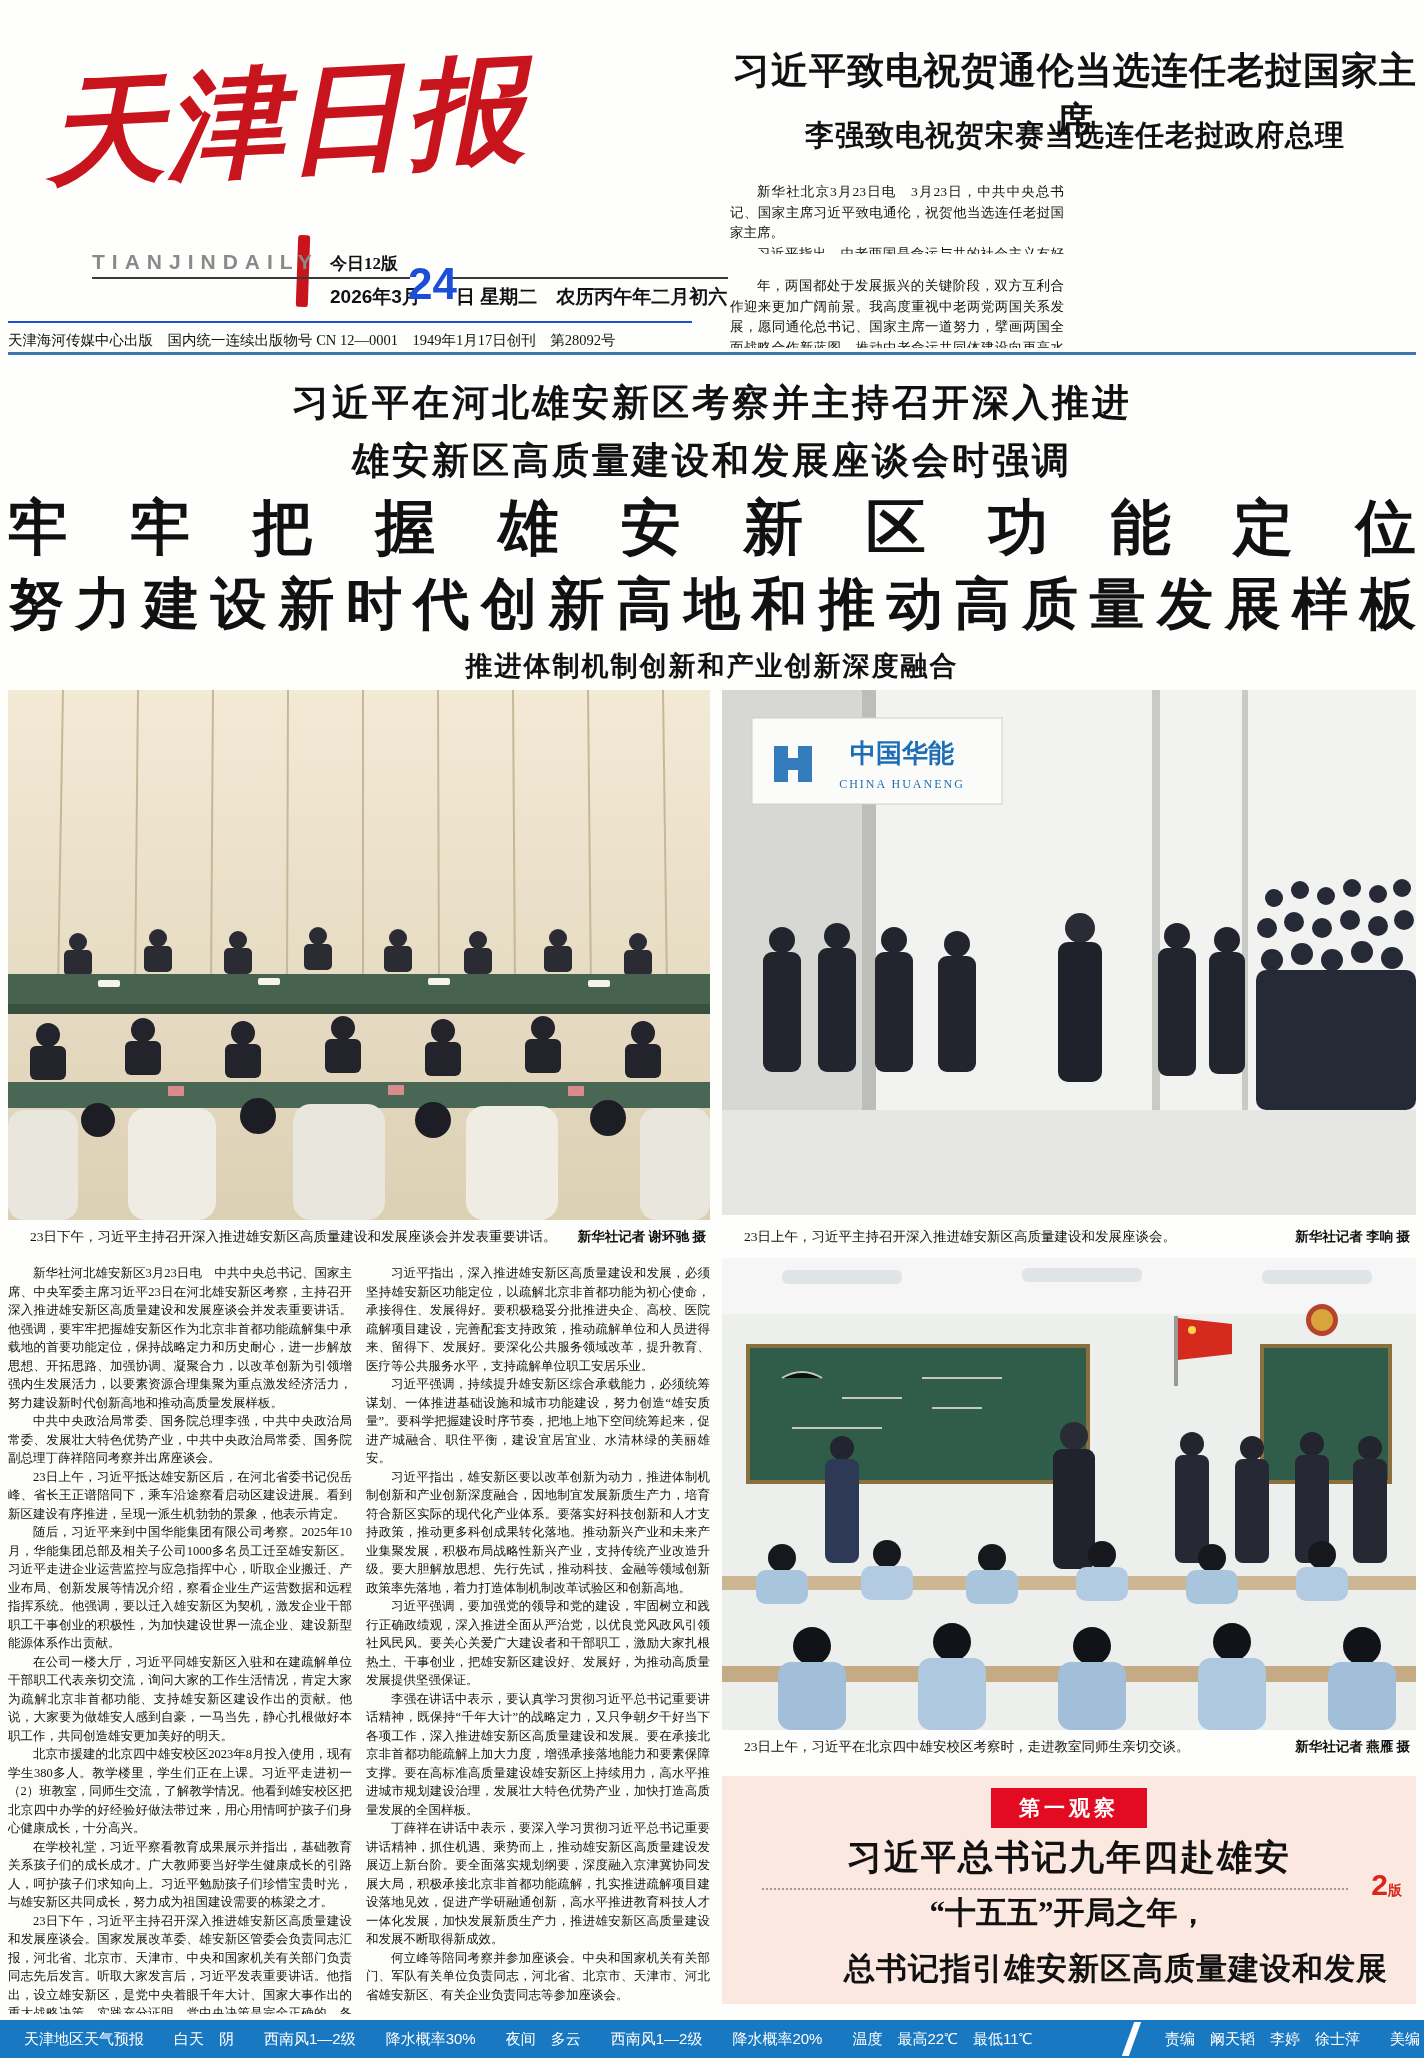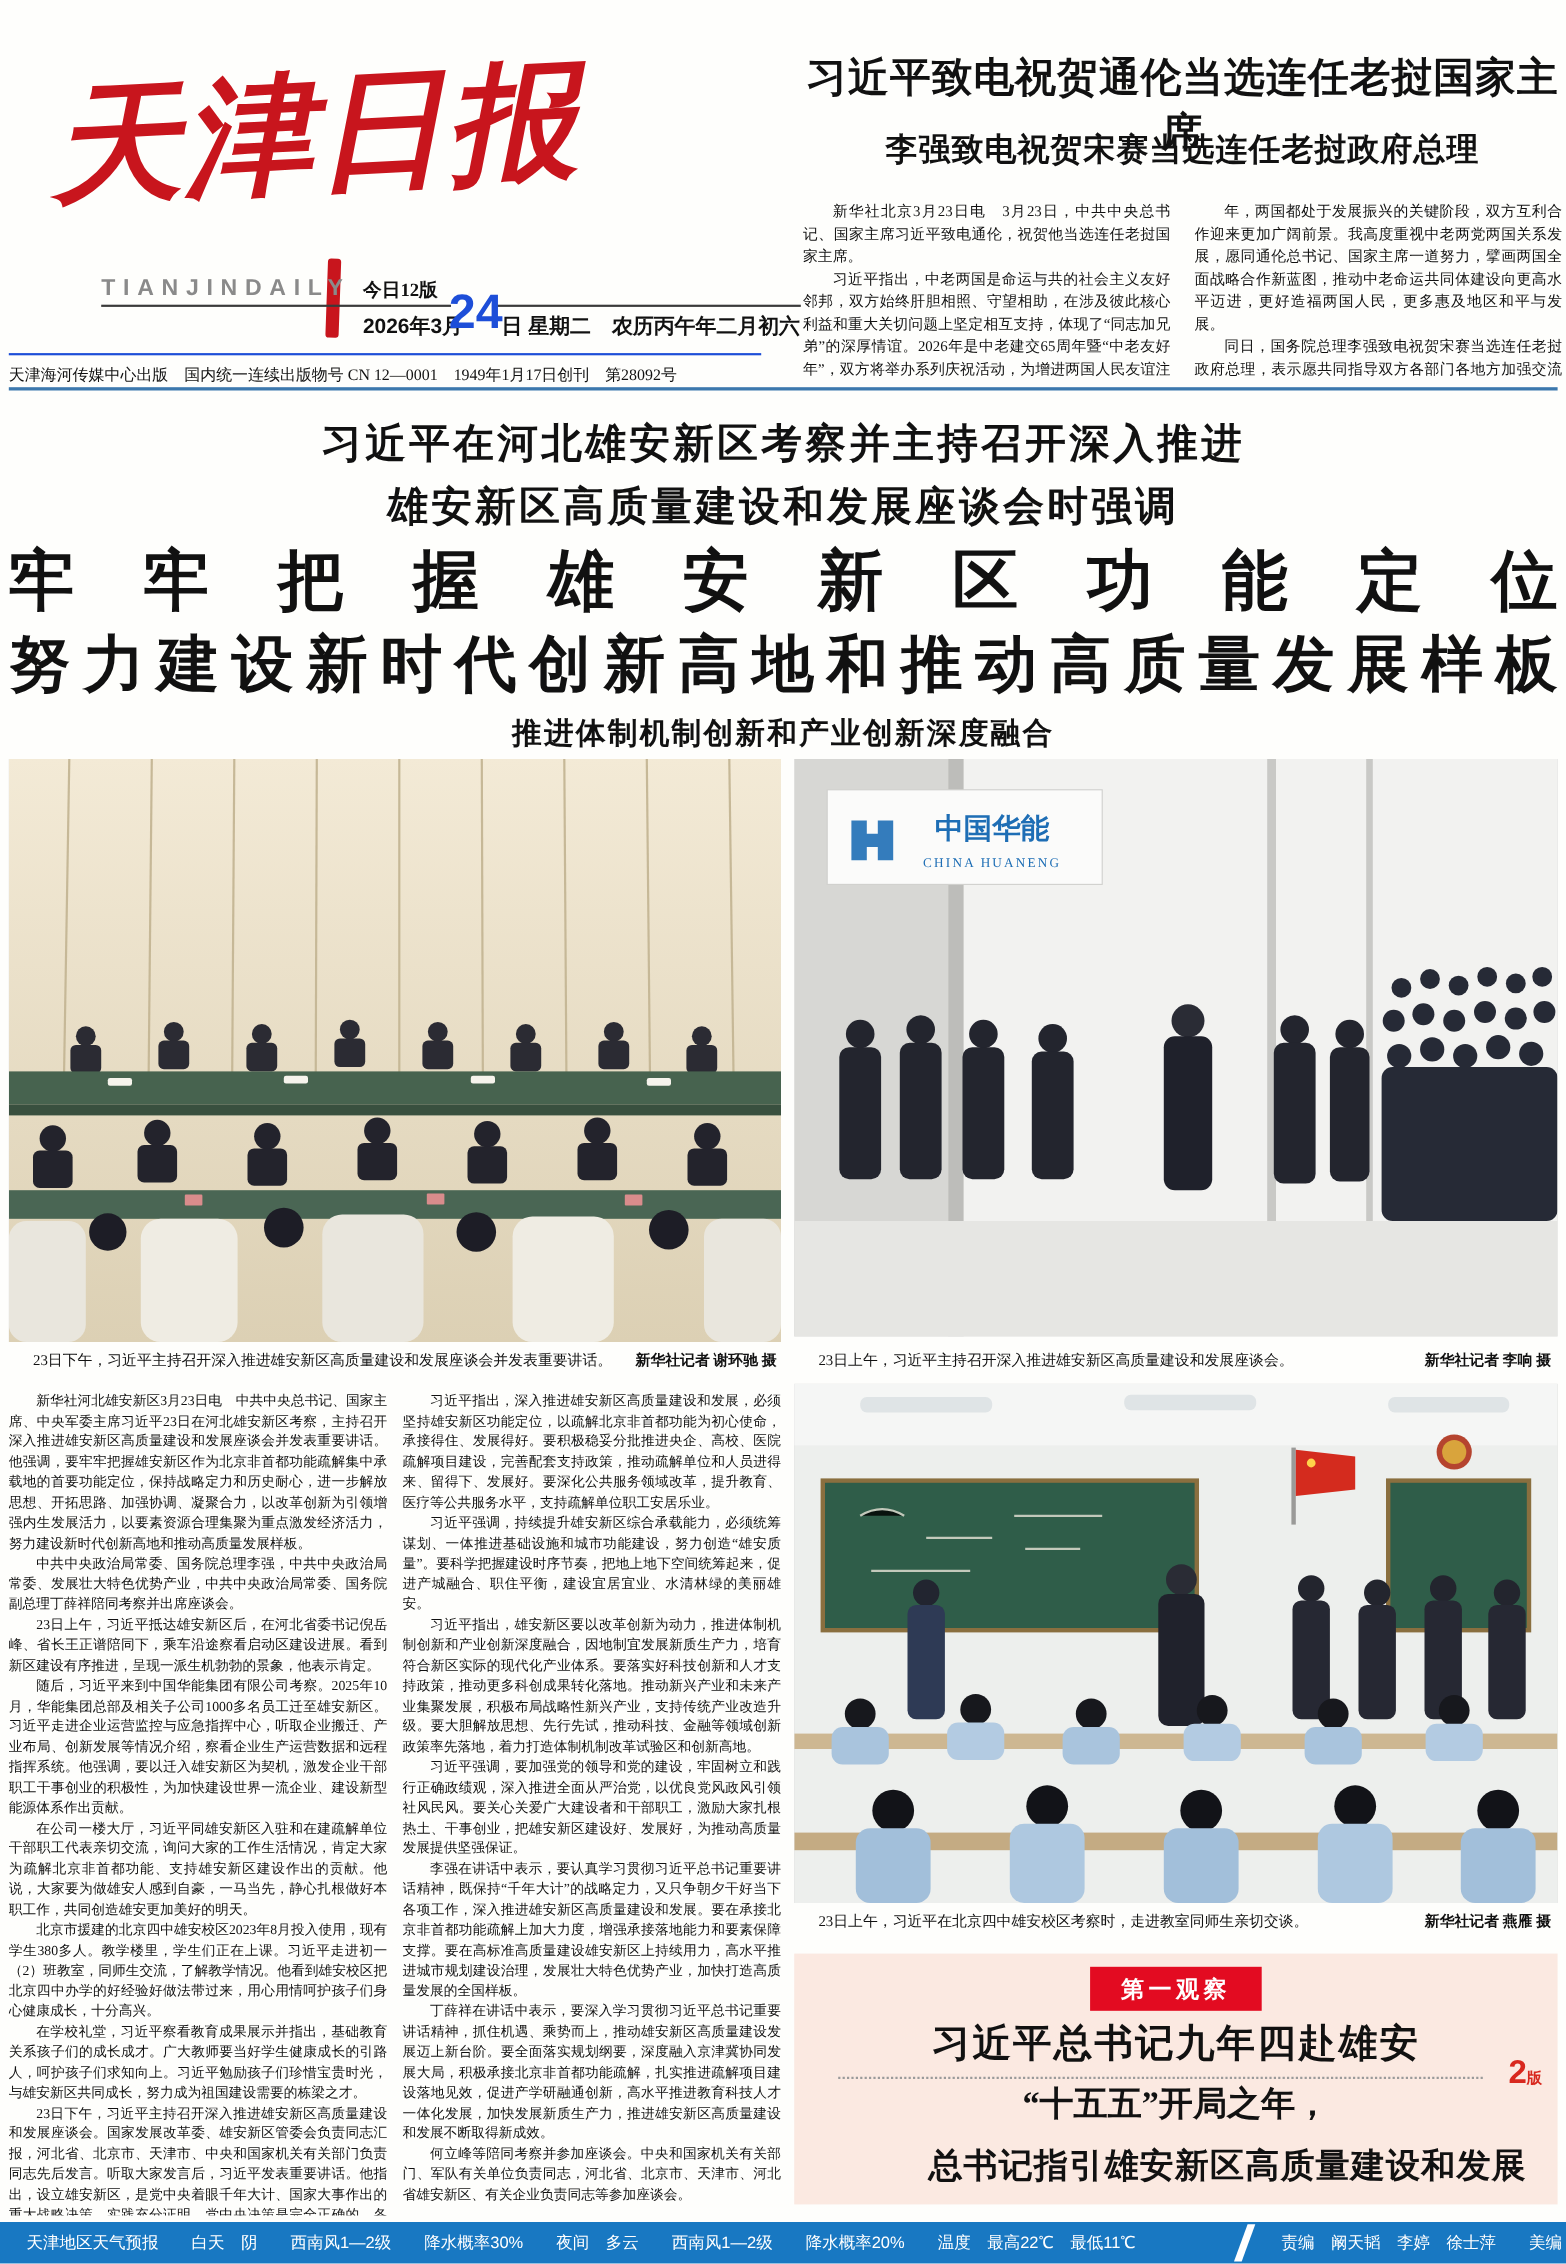"新华社北京3月23日电" .ta-body { flex-direction: none -> column }
